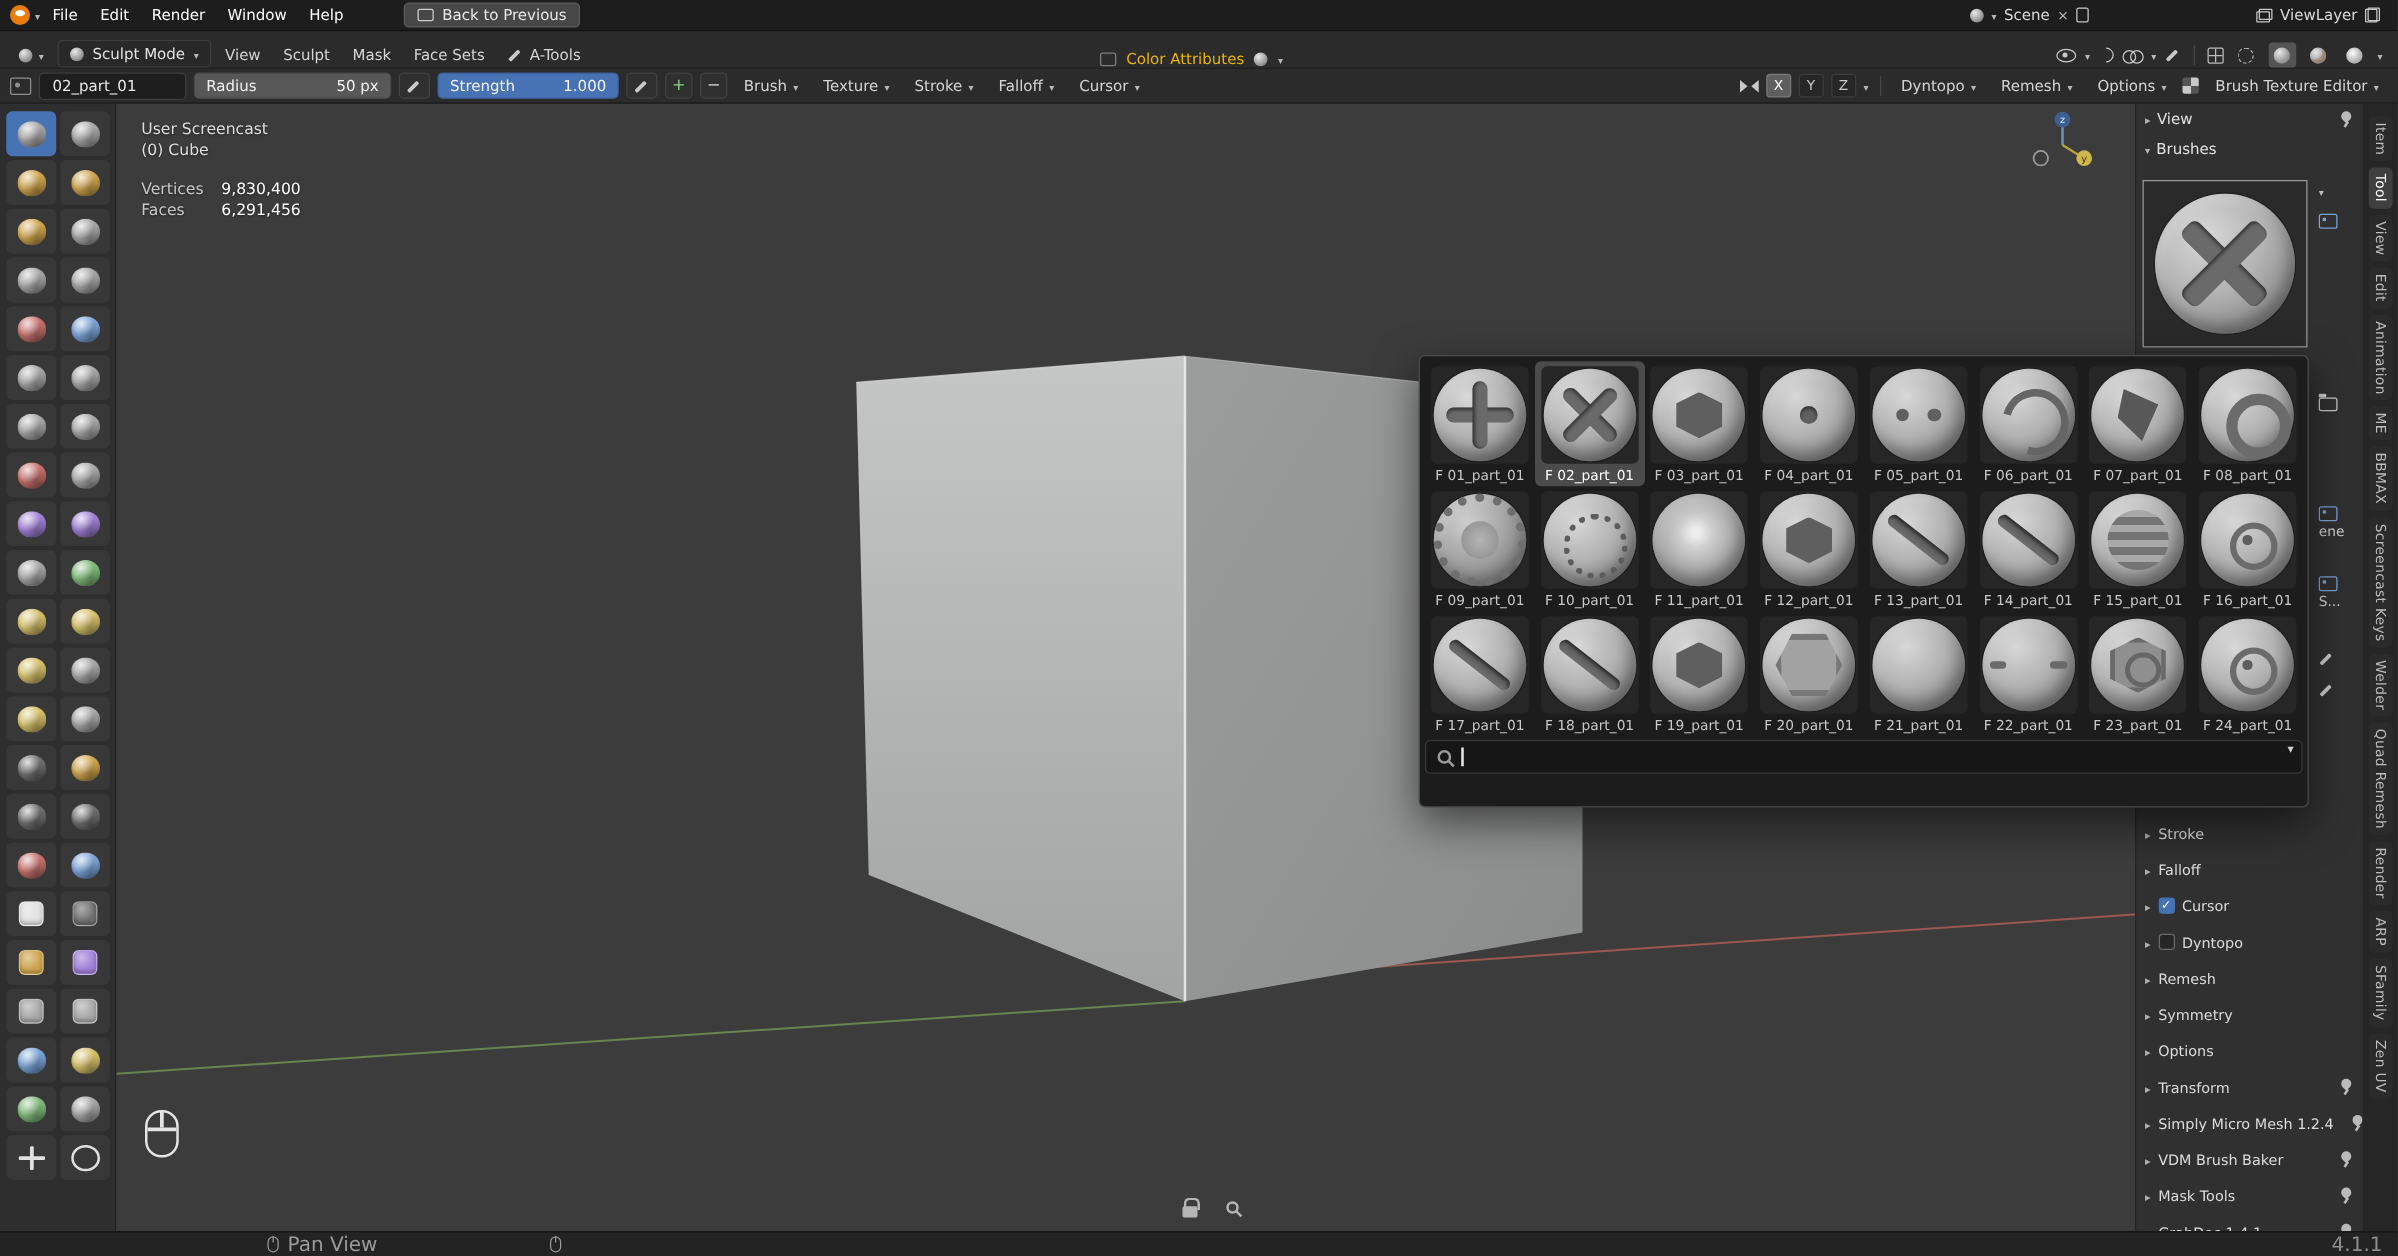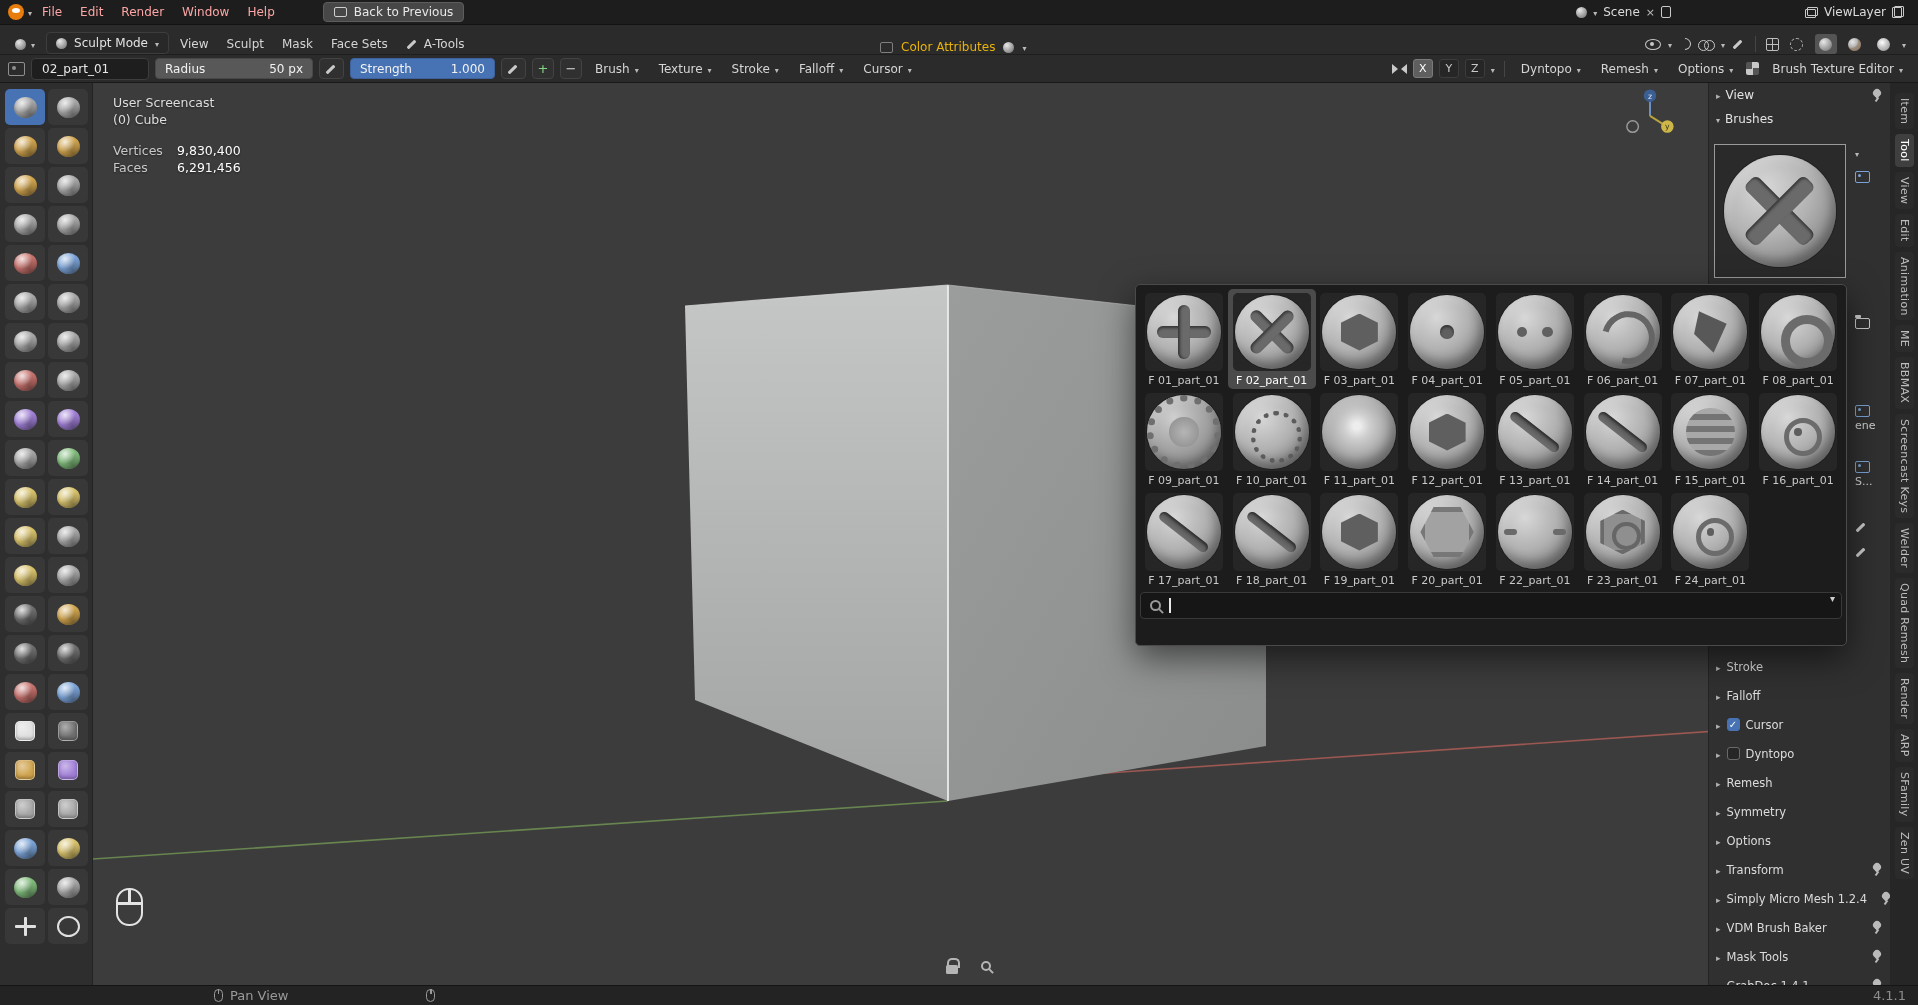"File" .menu-item { color: #fca5a5 -> #ffffff }
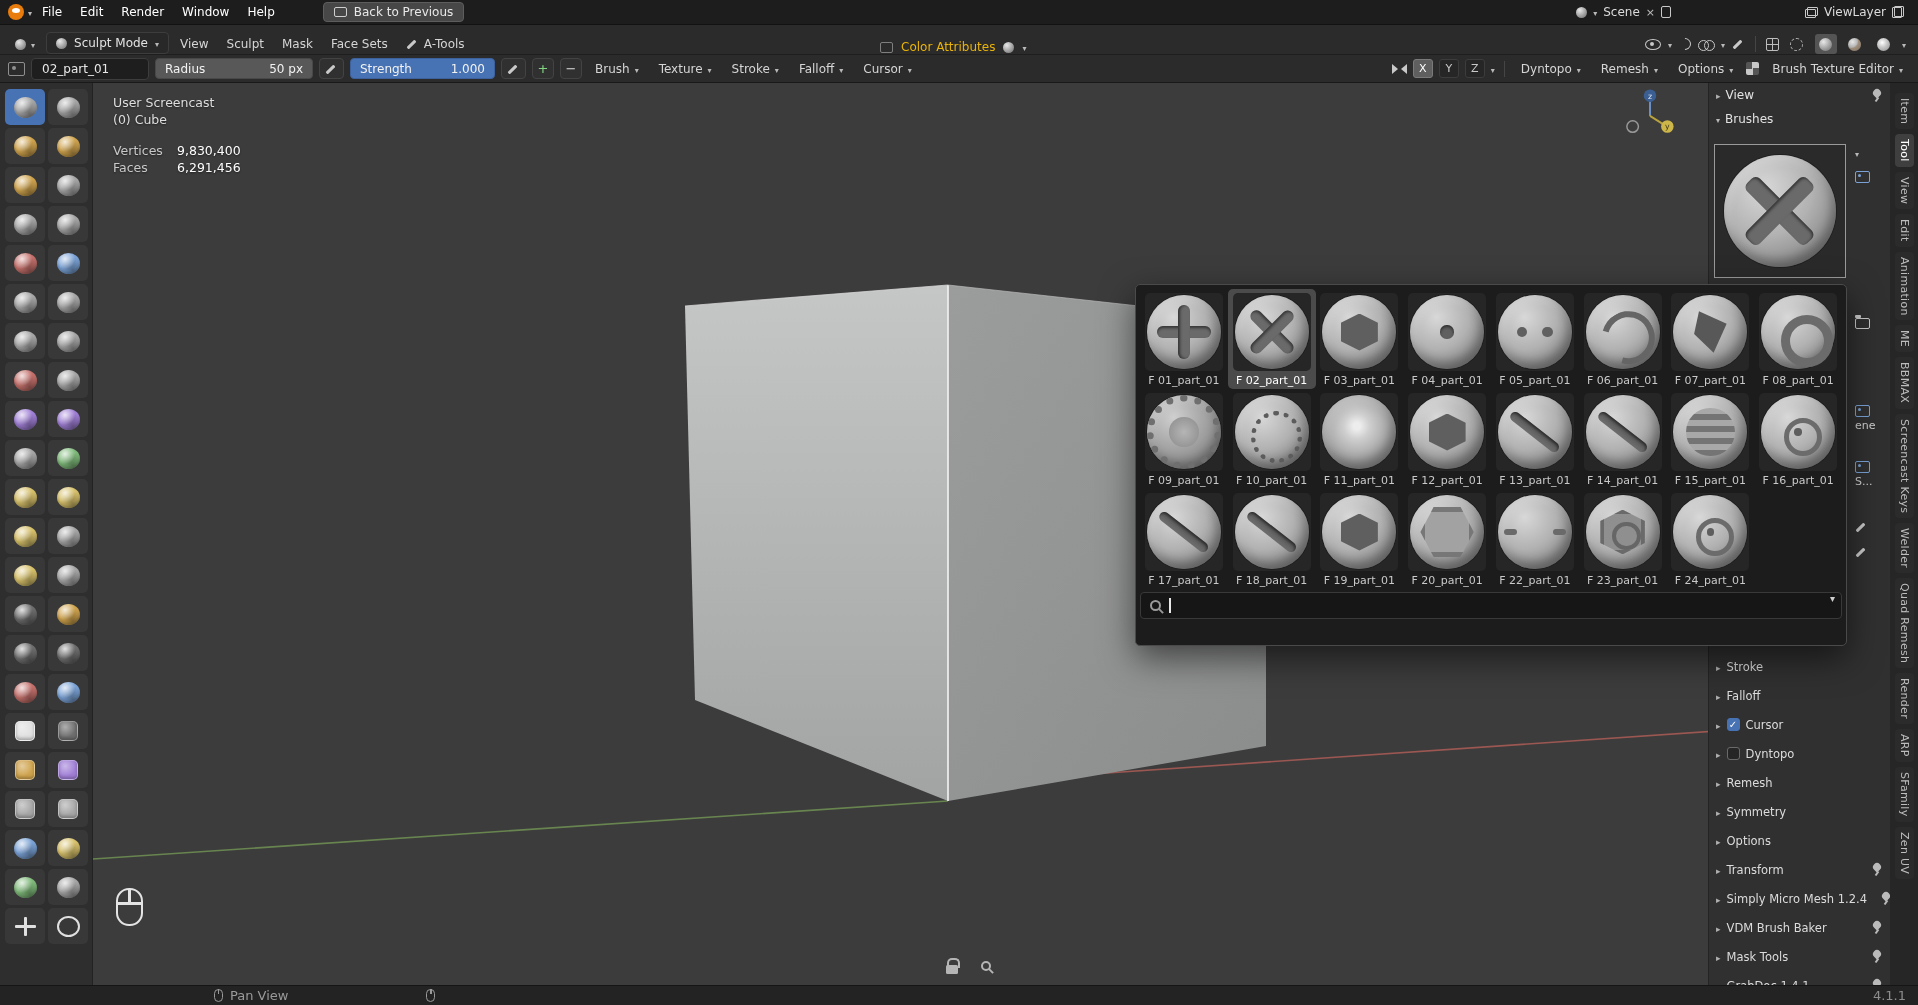"F 21_part_01" div.cell { html: none -> <div> <div> <div></div> </div> <div>F 21_part_01</div> </div> }
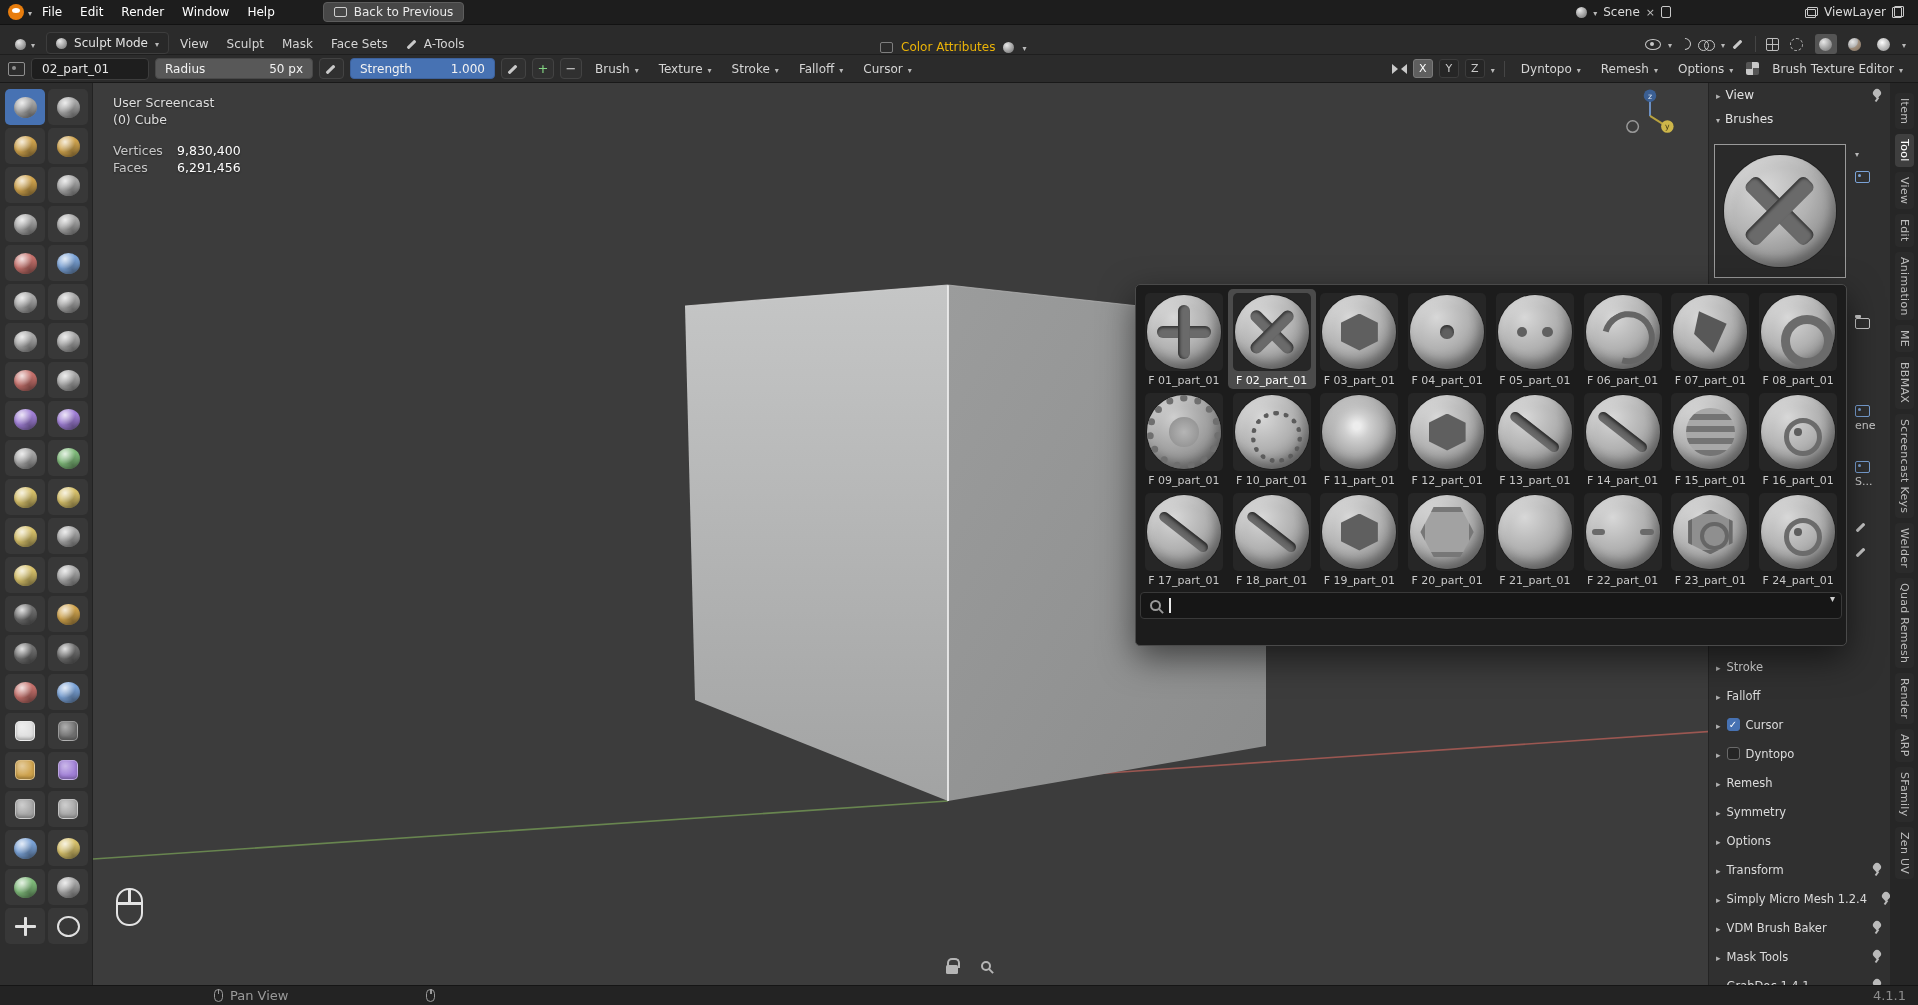"Pan View" .statusbar { font-size: 13px -> 16px }
